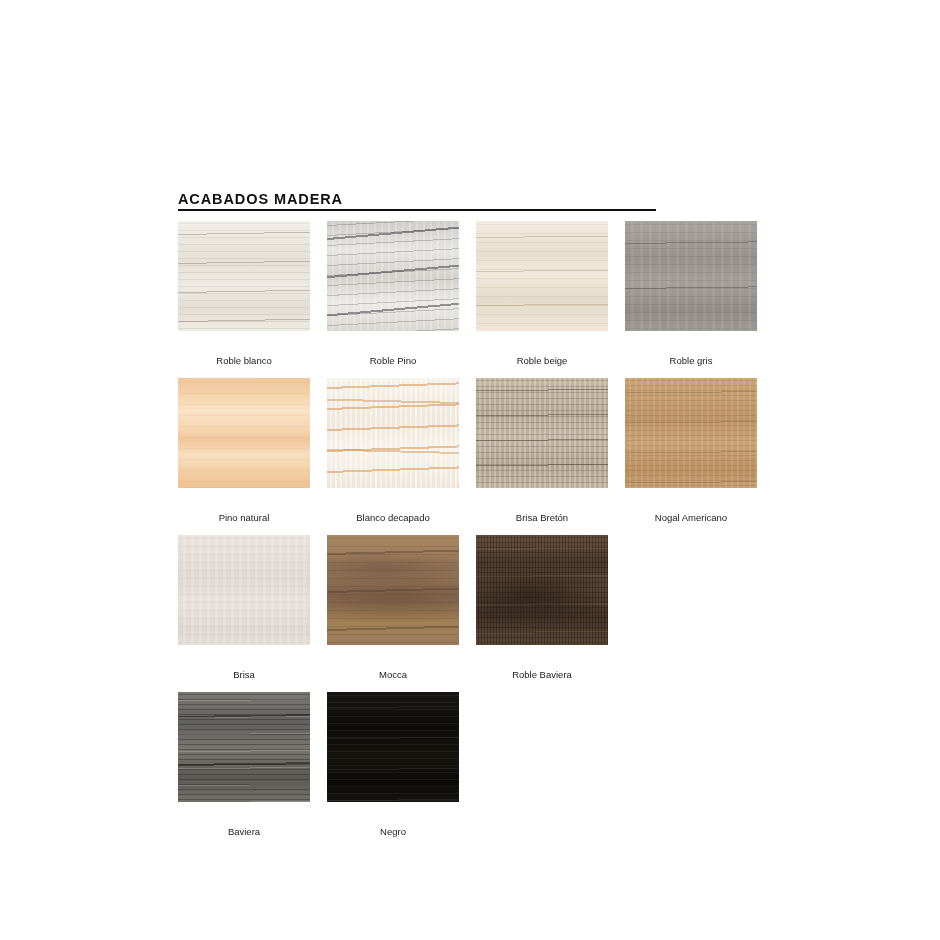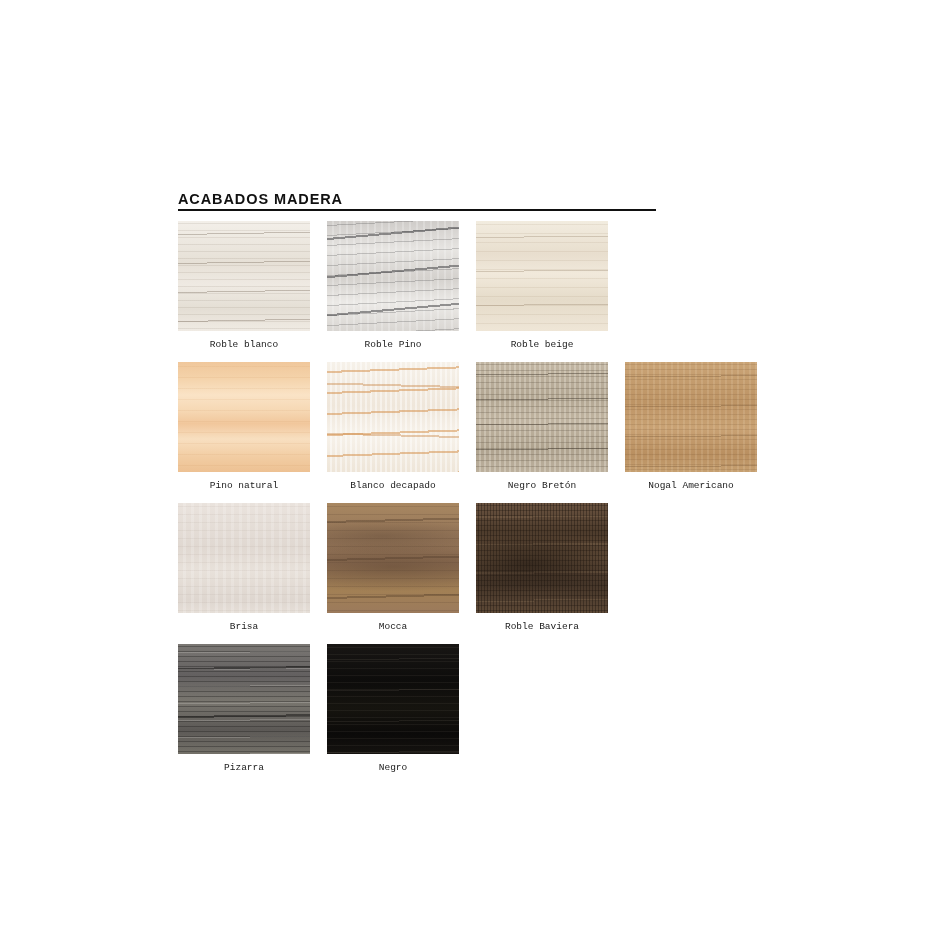"Roble blanco" .swatch-label { font-family: Liberation Mono, monospace -> Liberation Sans, sans-serif; margin-top: 8px -> 24px }
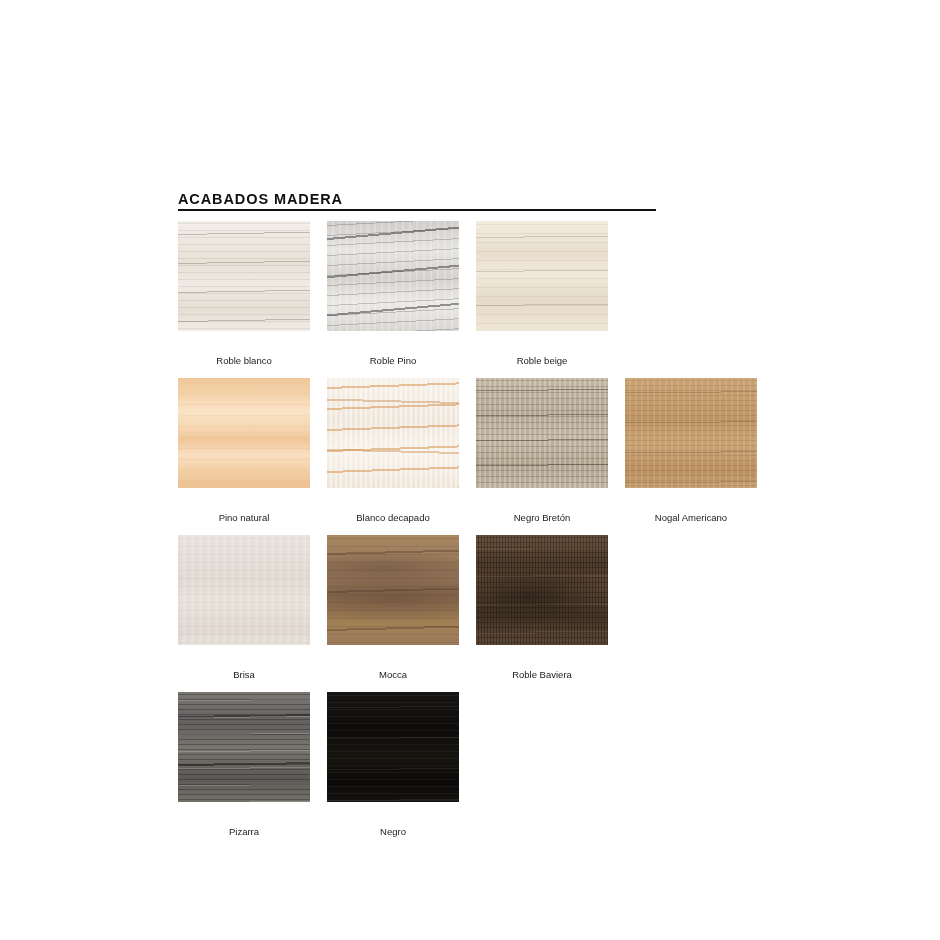"Roble gris" div.swatch-cell { html: none -> <div> <div> <div></div> </div> <div>Roble gris</div> </div> }
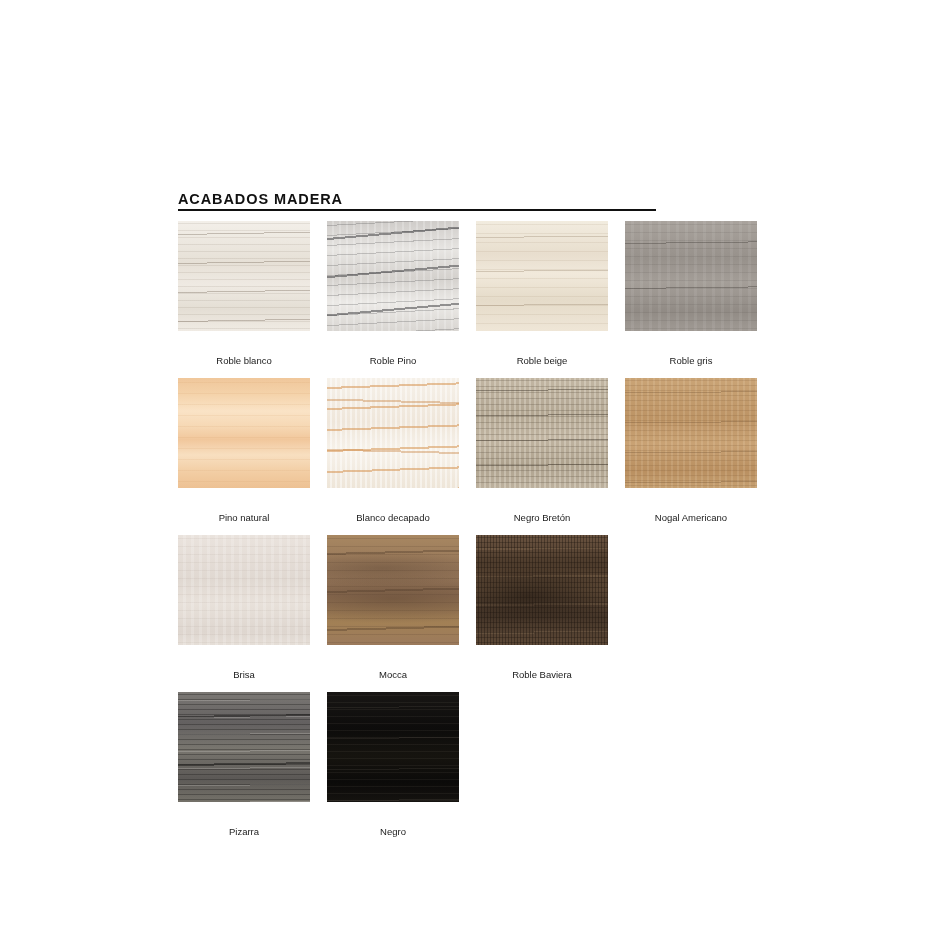"Negro Bretón" div.swatch-label { text: Negro -> Brisa }
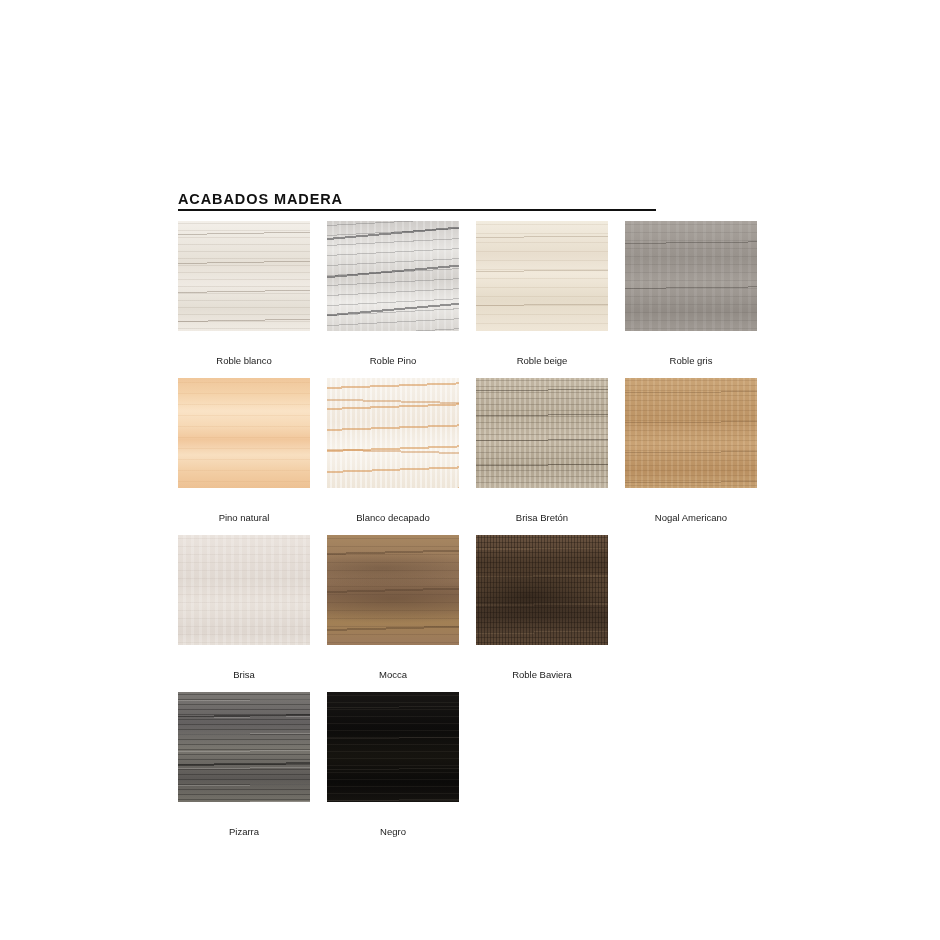"Pizarra" div.swatch-label { text: Pizarra -> Baviera }
